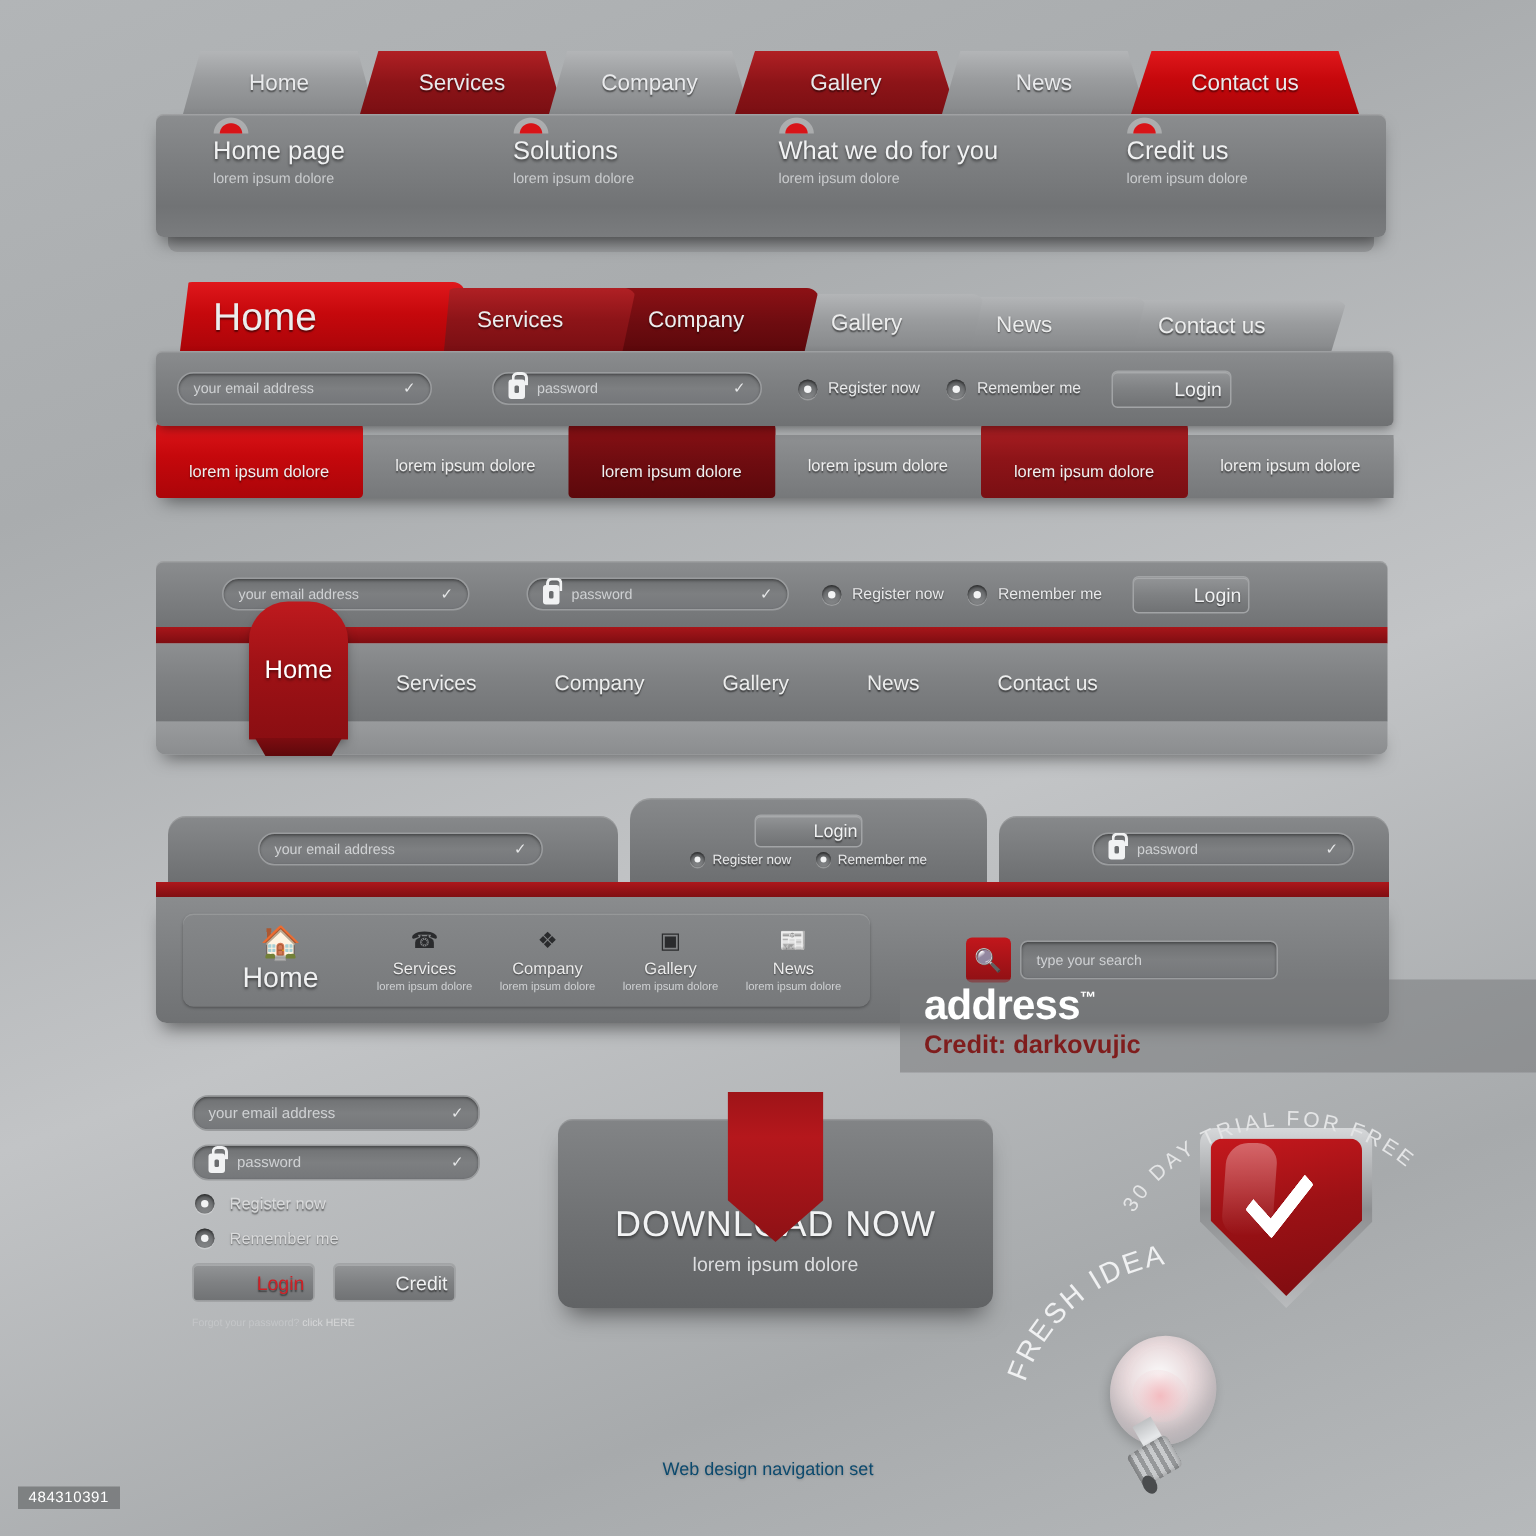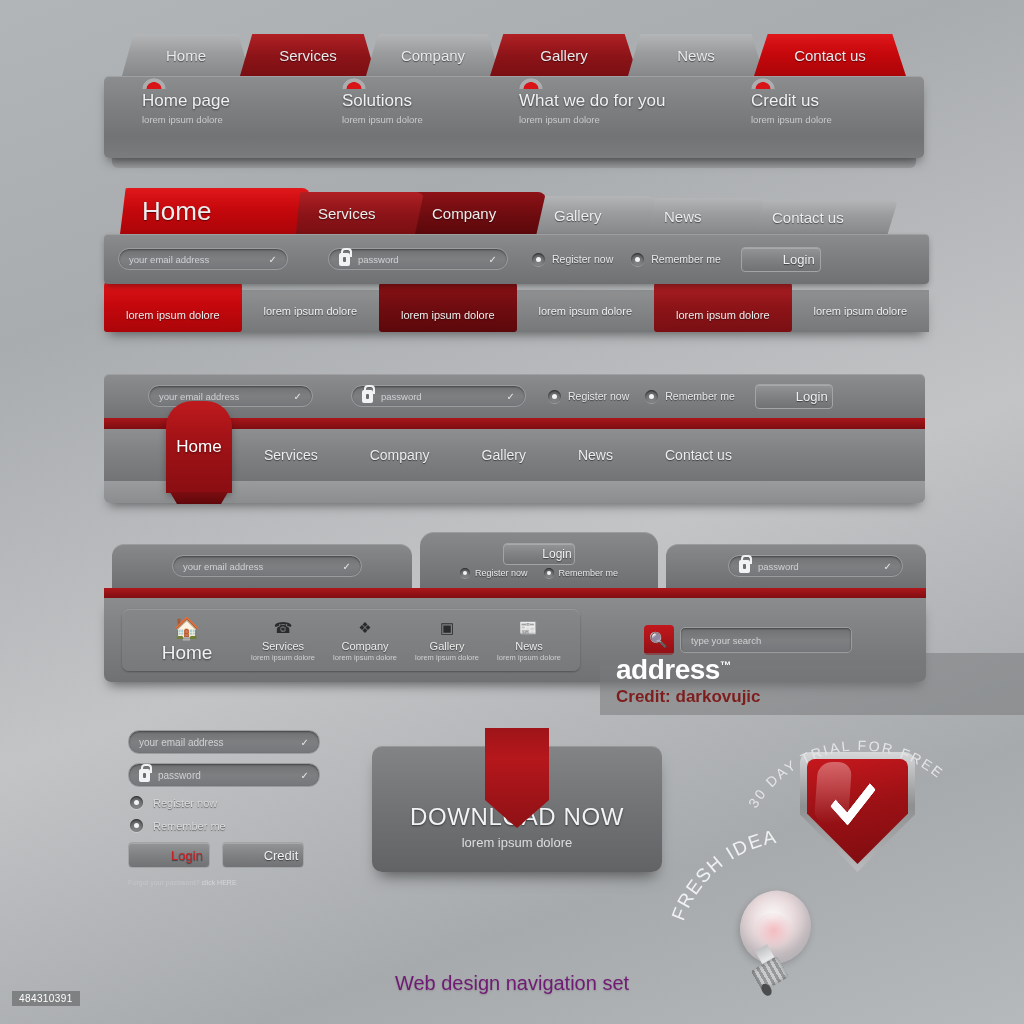"Web design navigation set" #caption { color: #701a75 -> #0c4a6e; font-size: 20px -> 12px }
